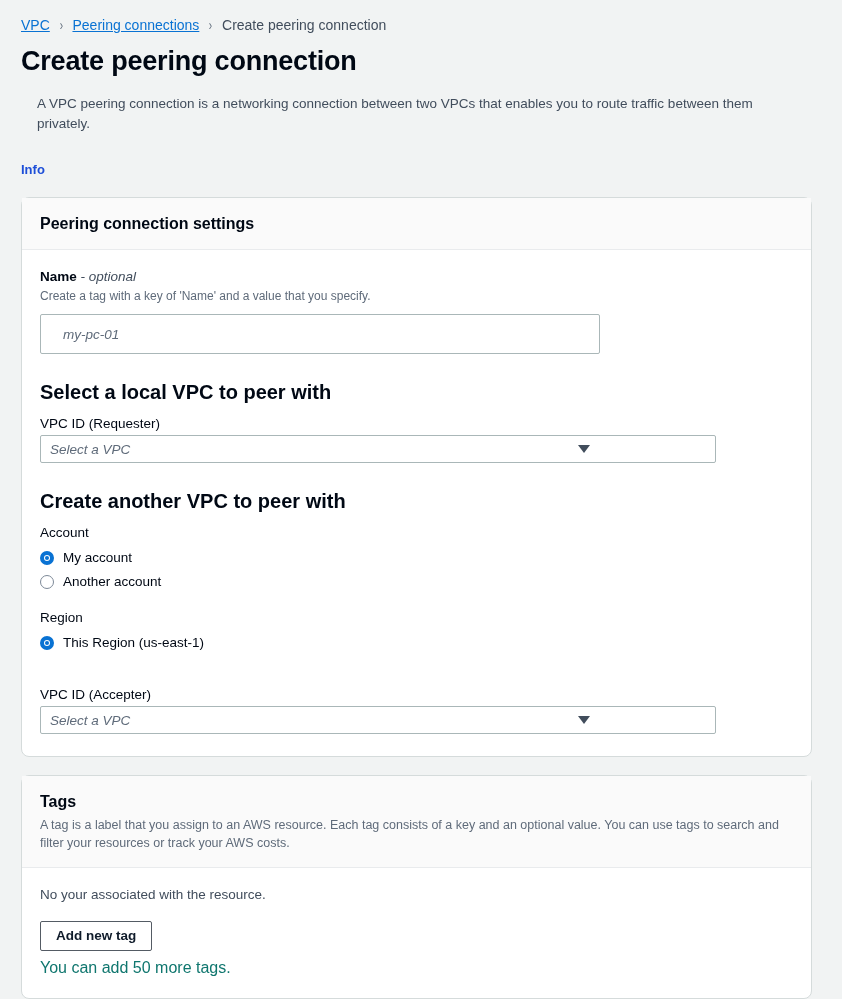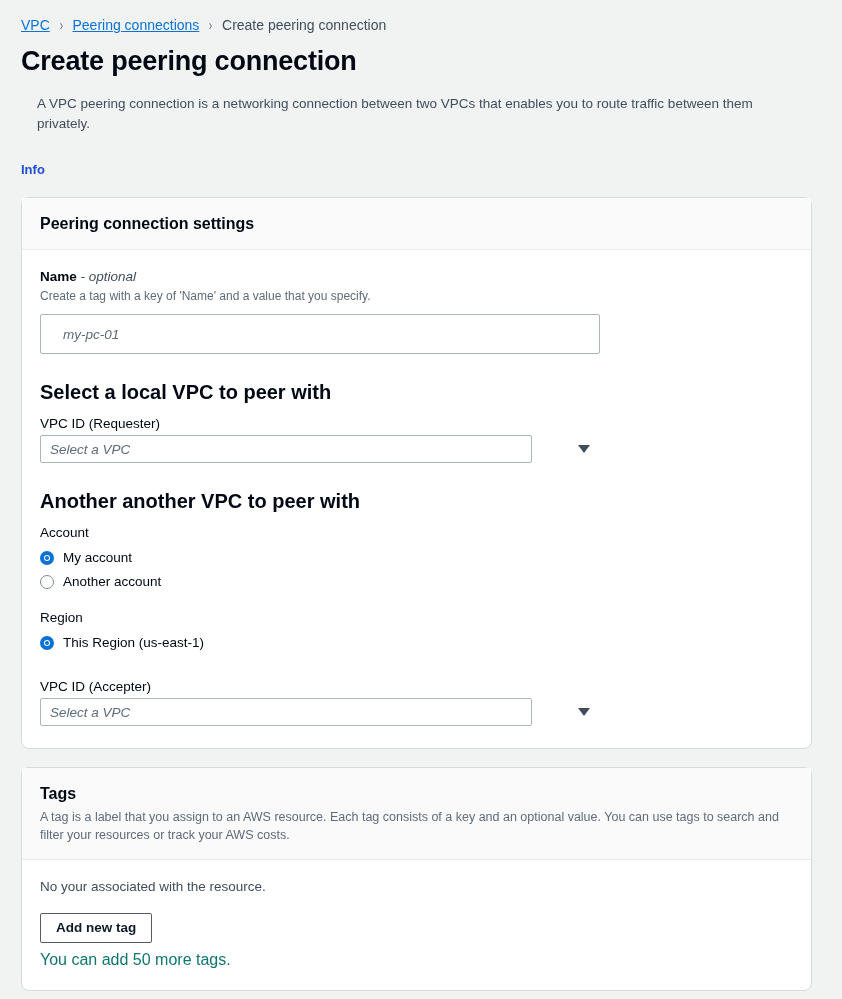"Select a VPC" .select-box { width: 492px -> 676px }
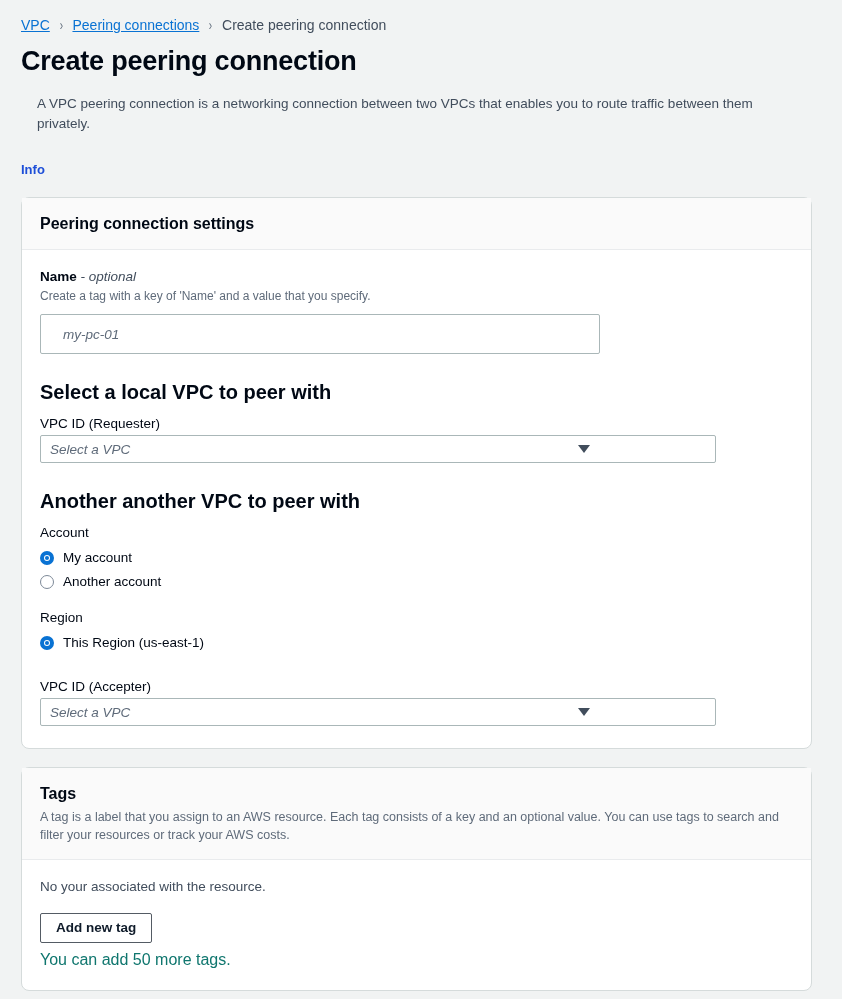"Another another VPC to peer" h3.section-title { text: Another -> Create }
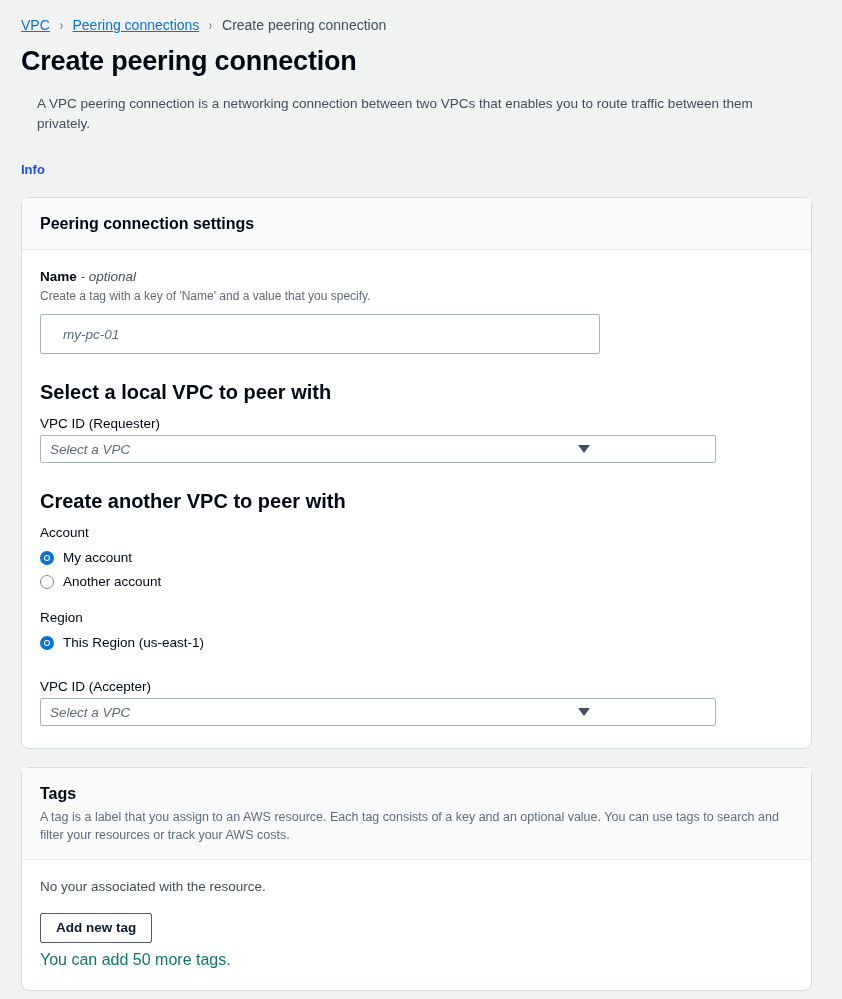"VPC ID (Accepter)" div.field { margin-top: 26px -> 34px }
